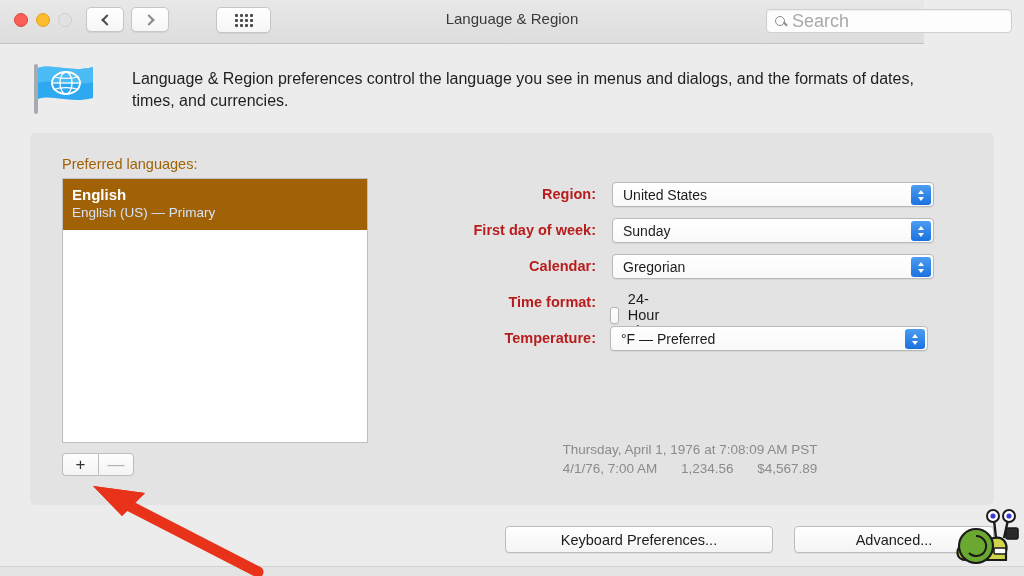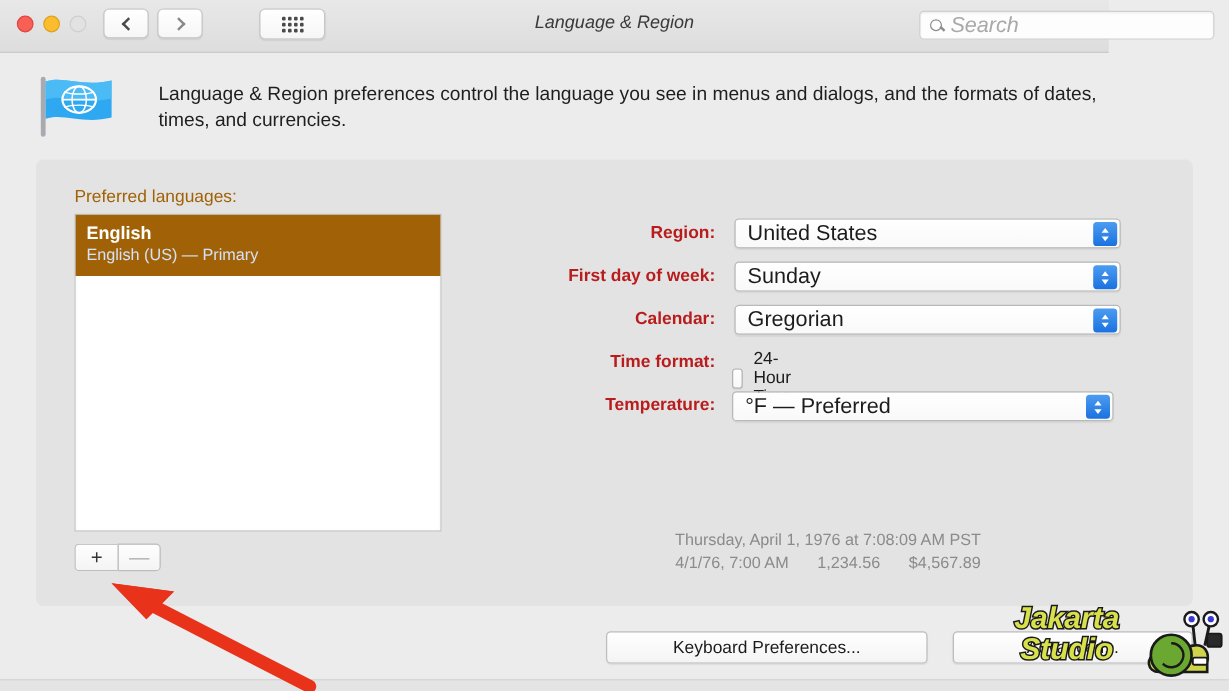"Language & Region" .titlebar { font-style: italic -> none }
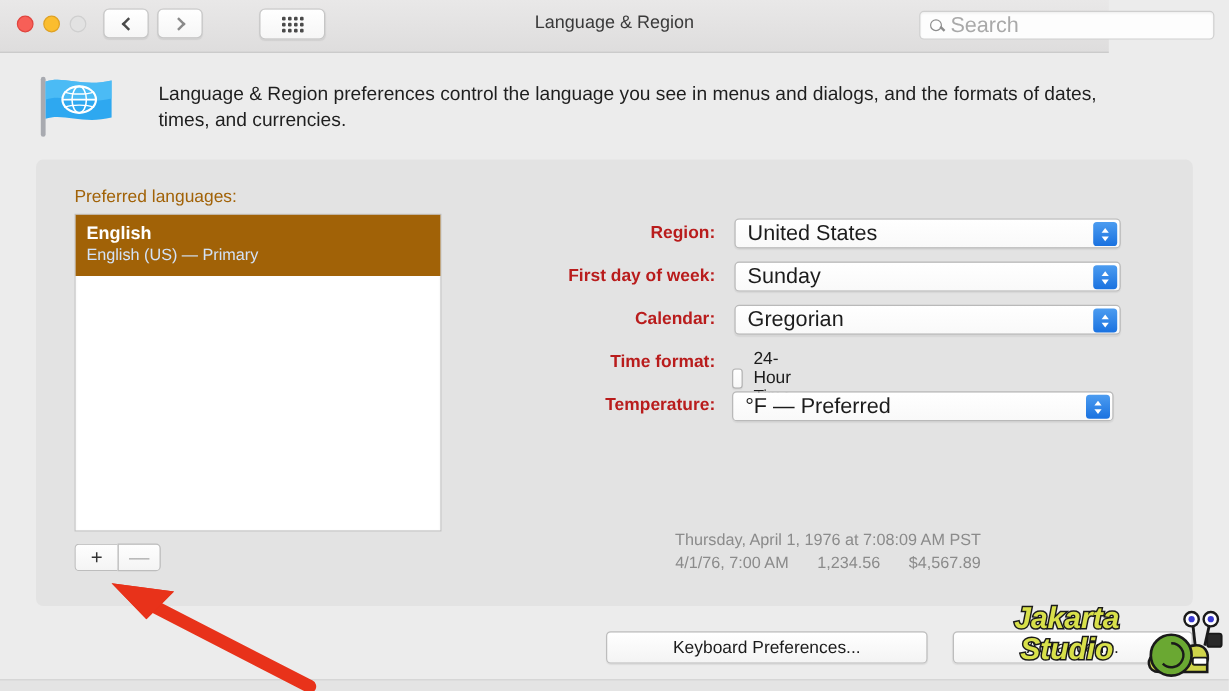"United States" .popup .val { font-size: 18px -> 14px }
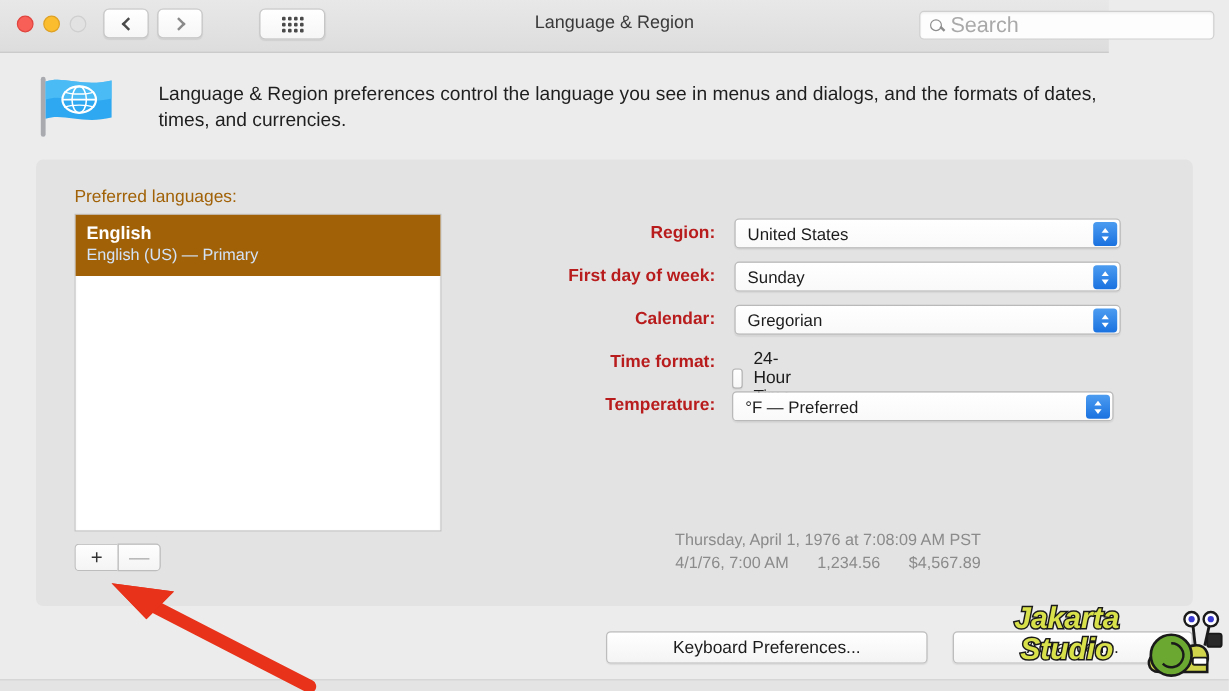"Jakarta" div.wm-text { html: <div> <span>Jakarta</span> <span>Studio</span> </div> -> none }
